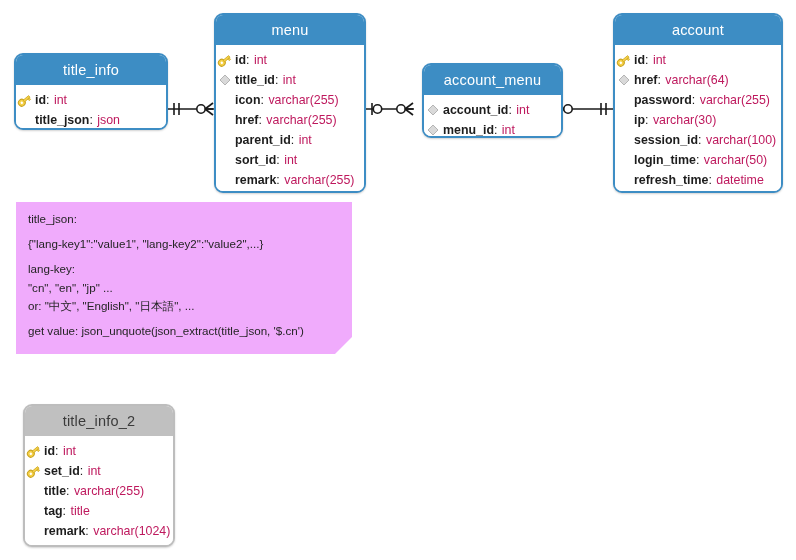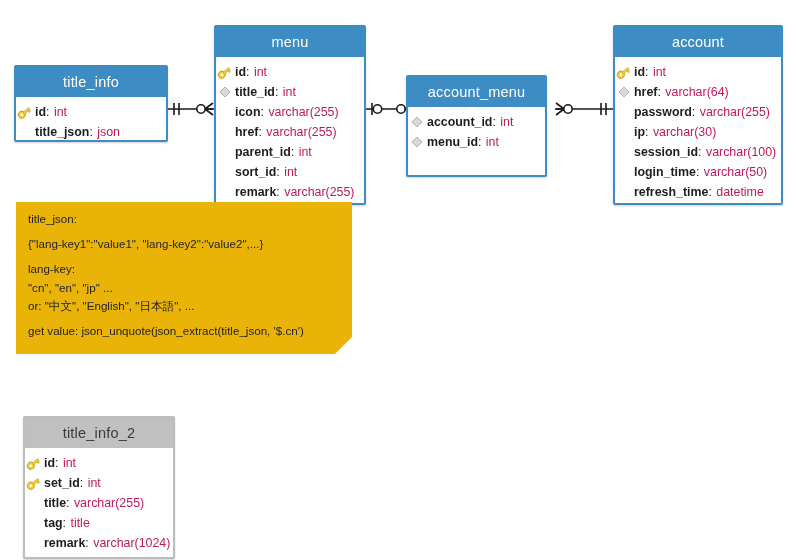"menu" .entity { border-radius: 2px -> 9px; margin-top: 12px -> none }
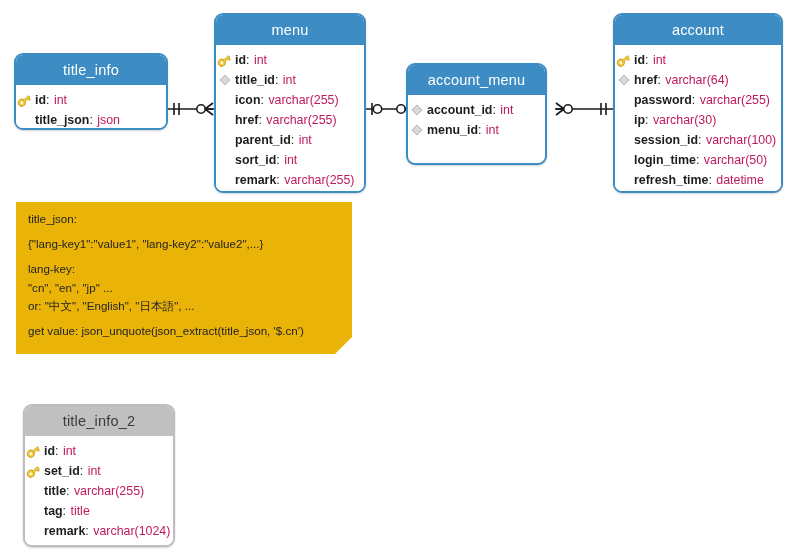"account_menu" div.entity { height: 102px -> 75px; left: 406px -> 422px }
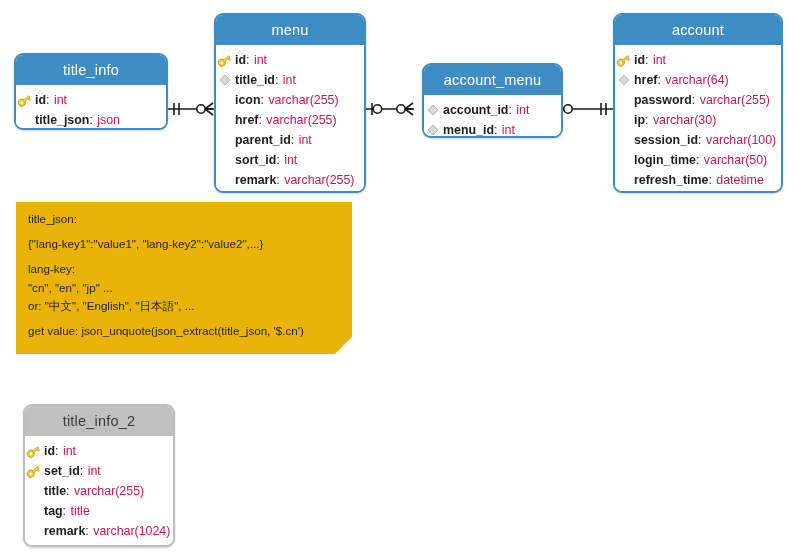"title_json:" .note { background: #eab308 -> #f0abfc }
